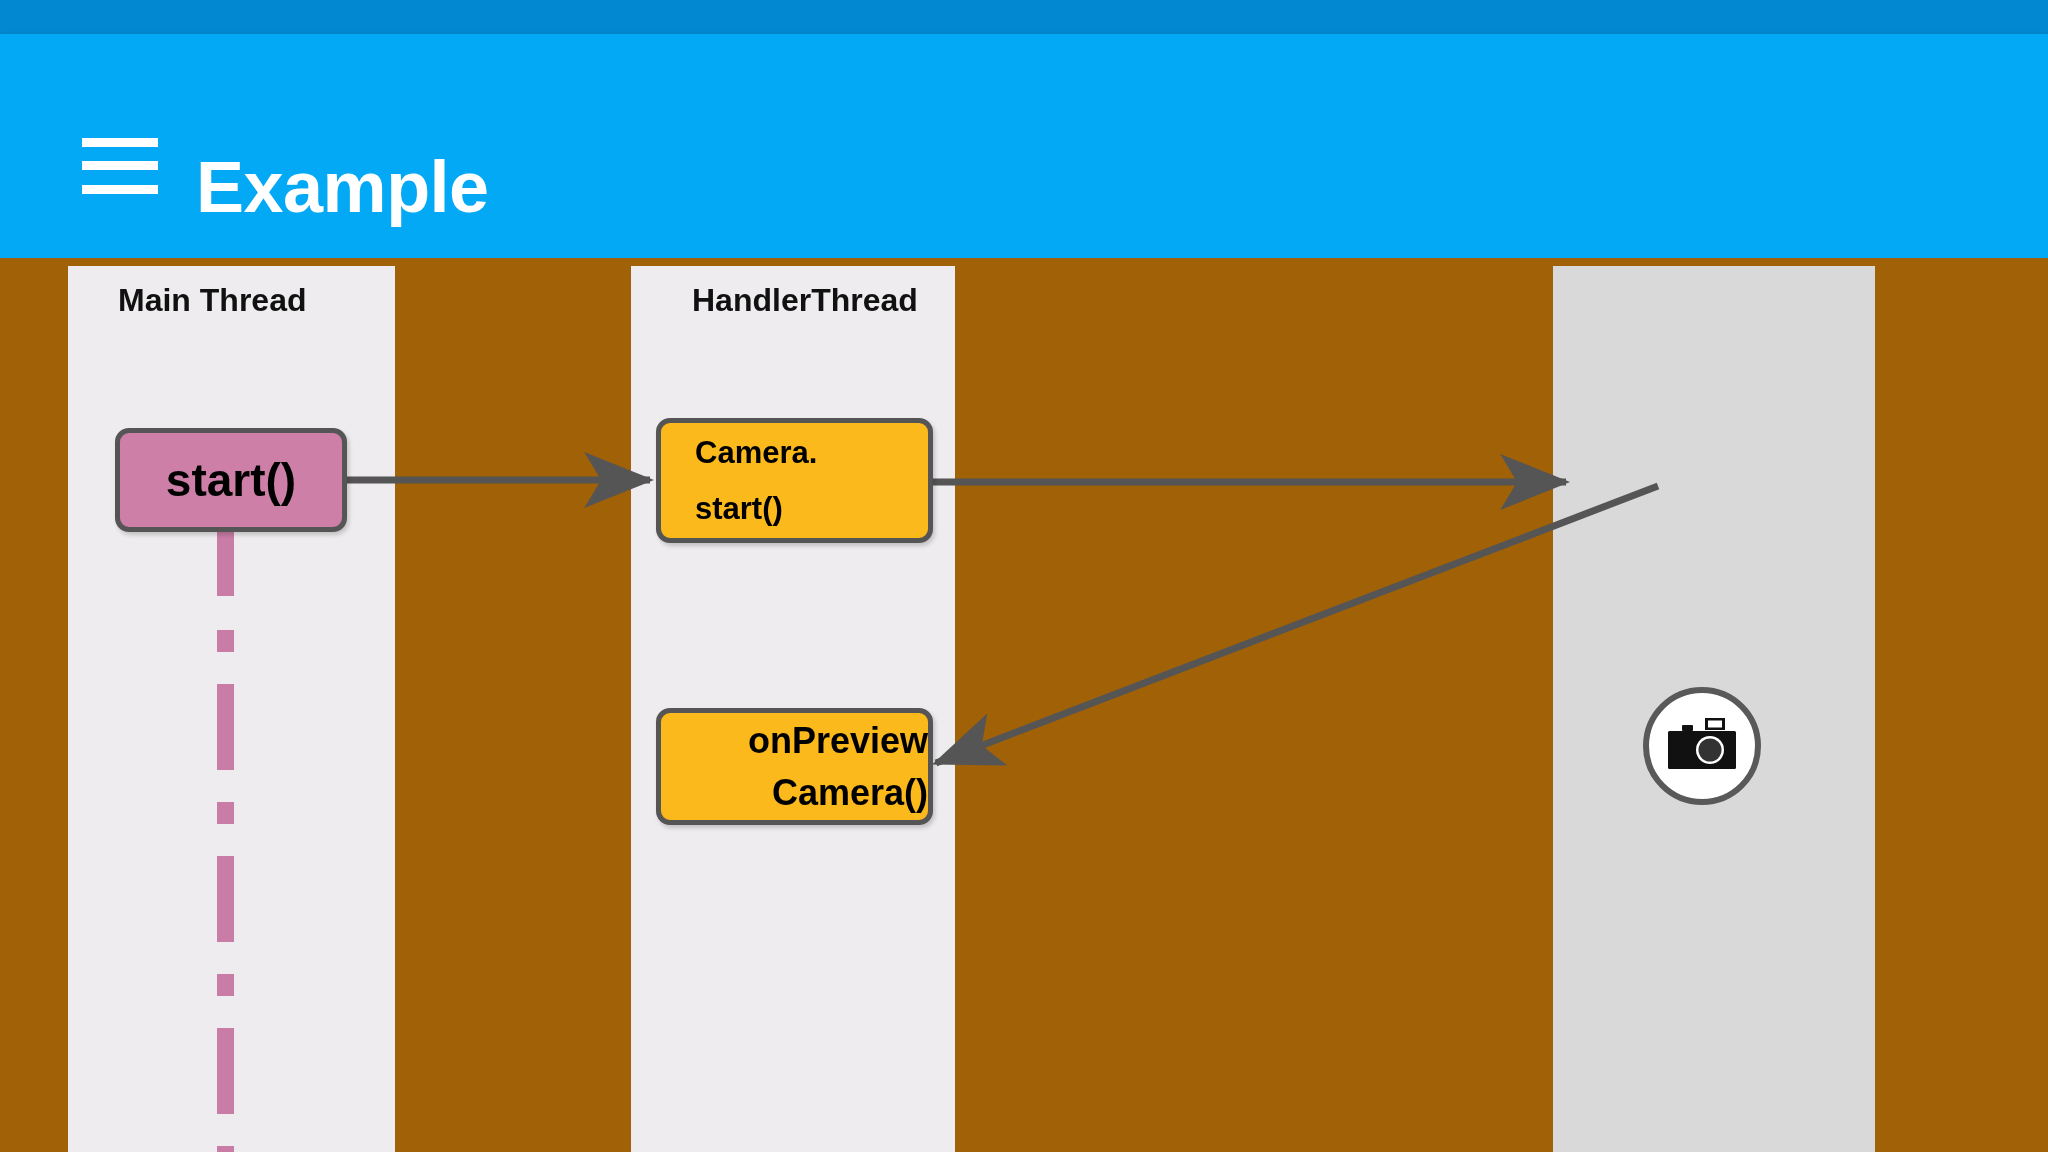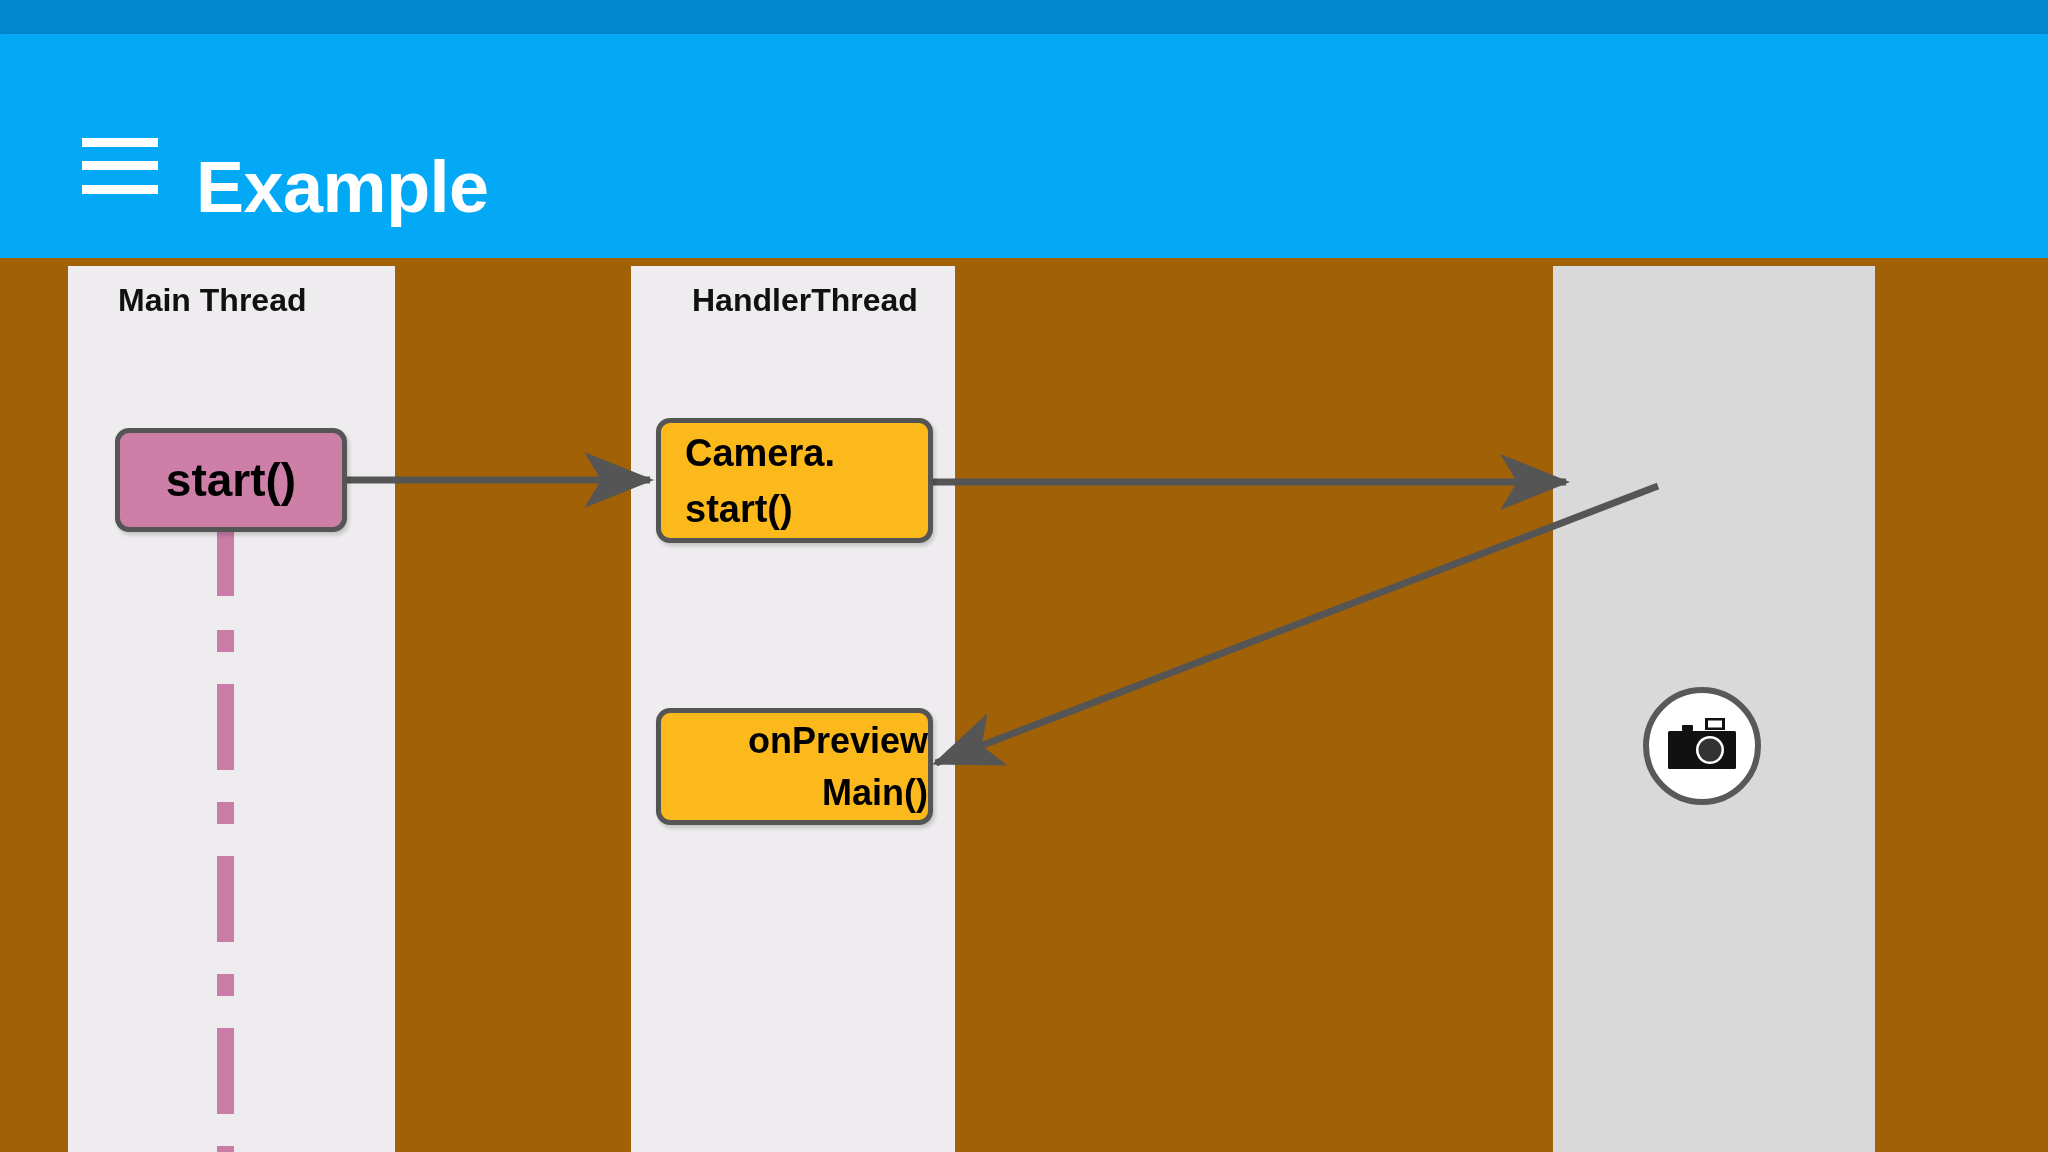"Camera." #node-camera-open { font-size: 38px -> 31px; padding-left: 24px -> 34px }
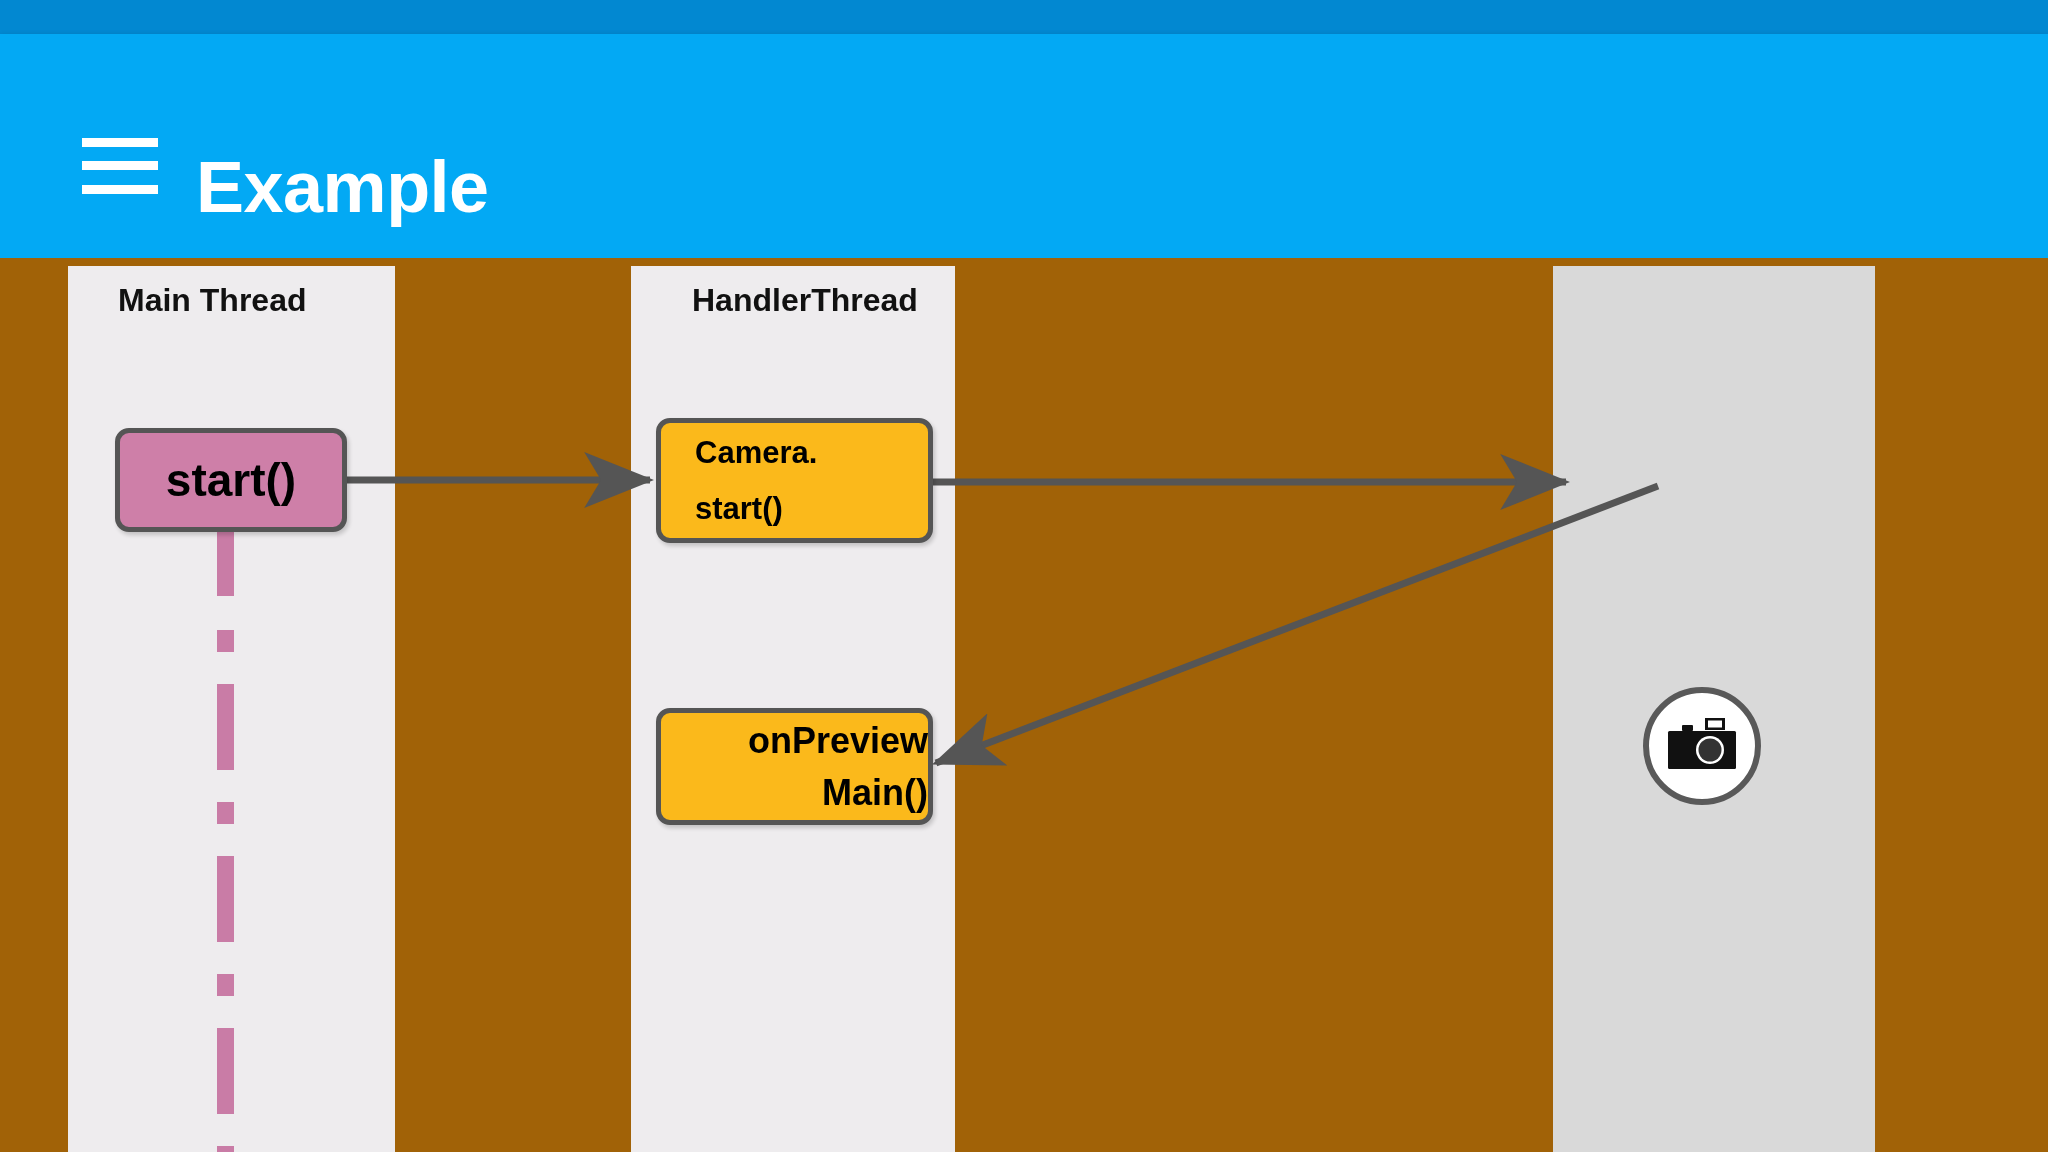"Main()" span { text: Main -> Camera }
